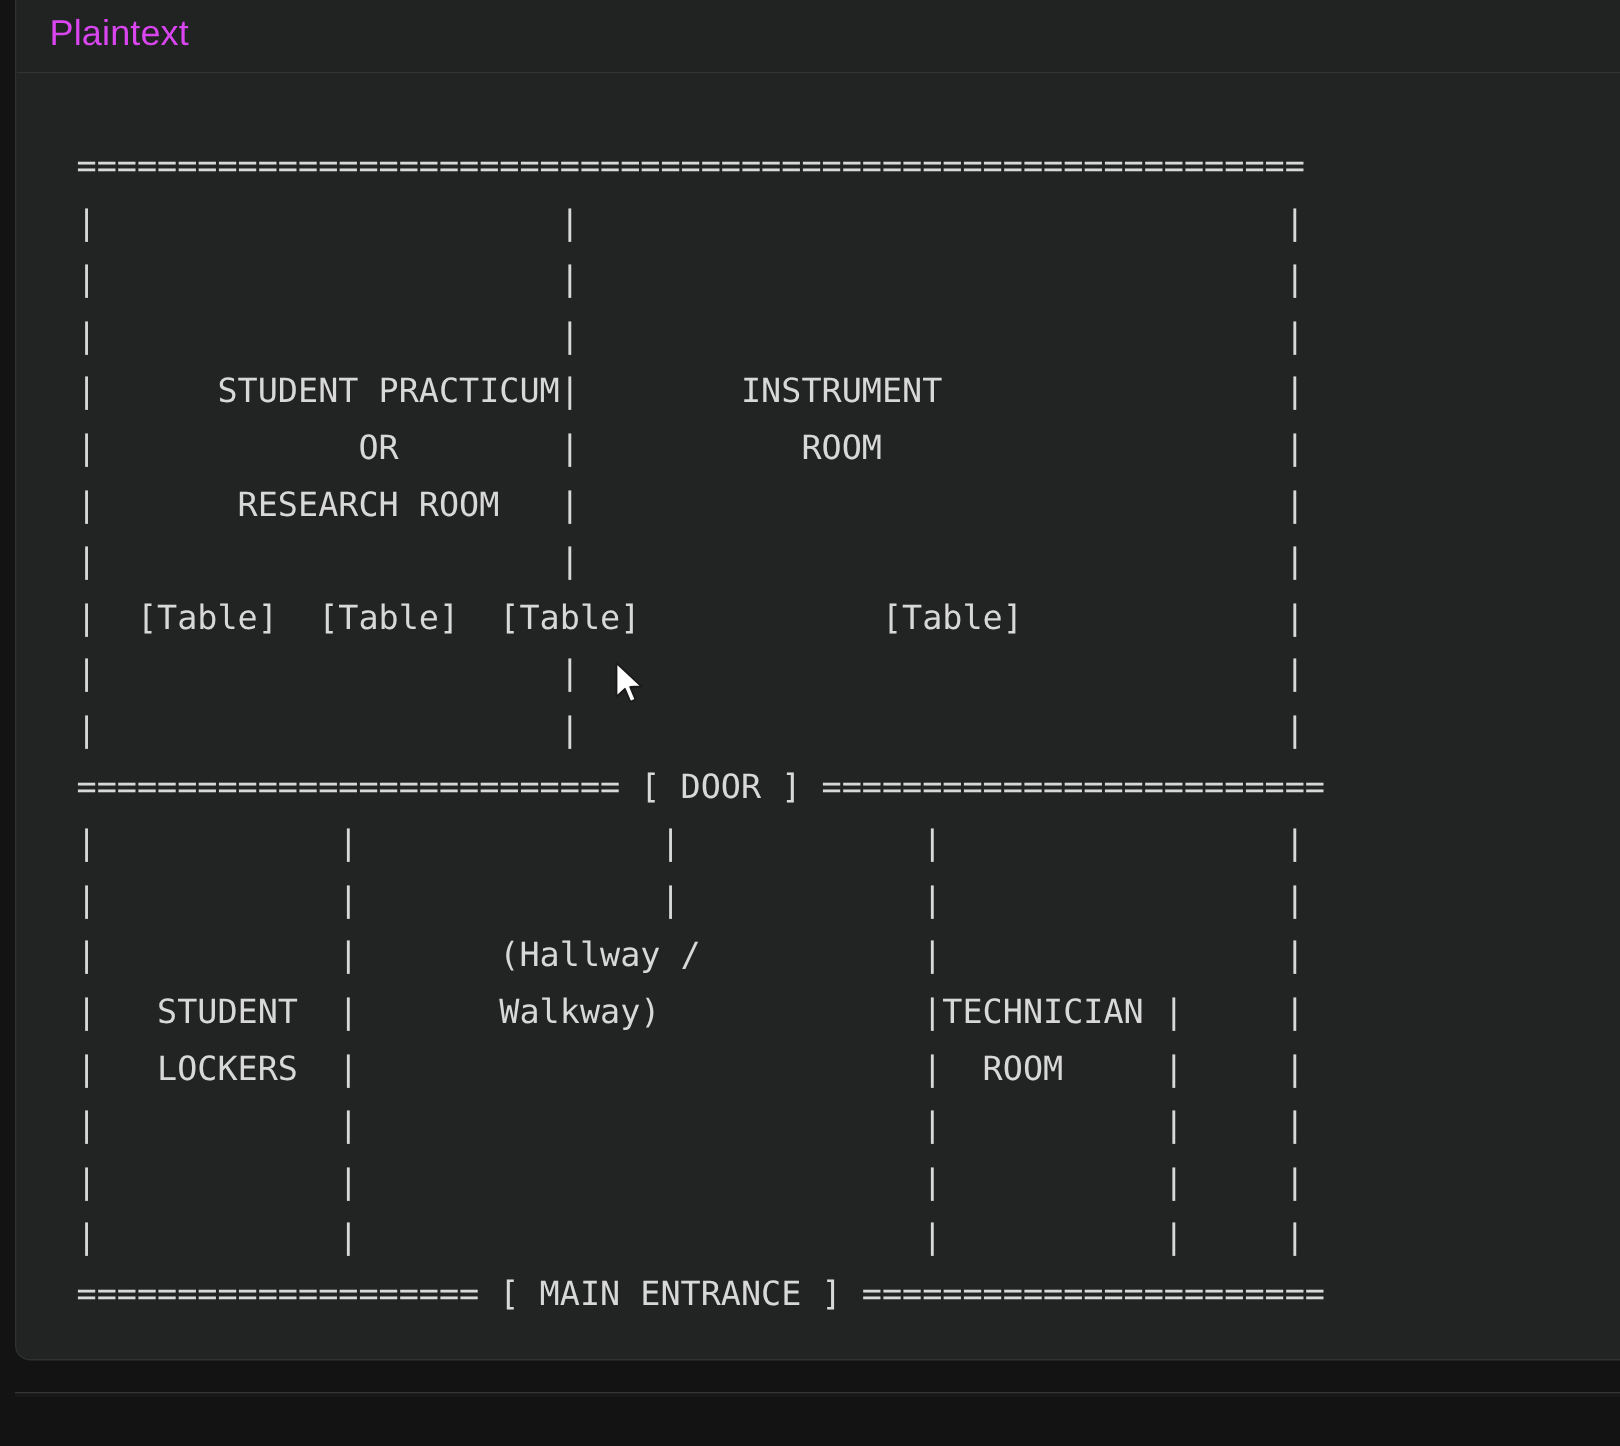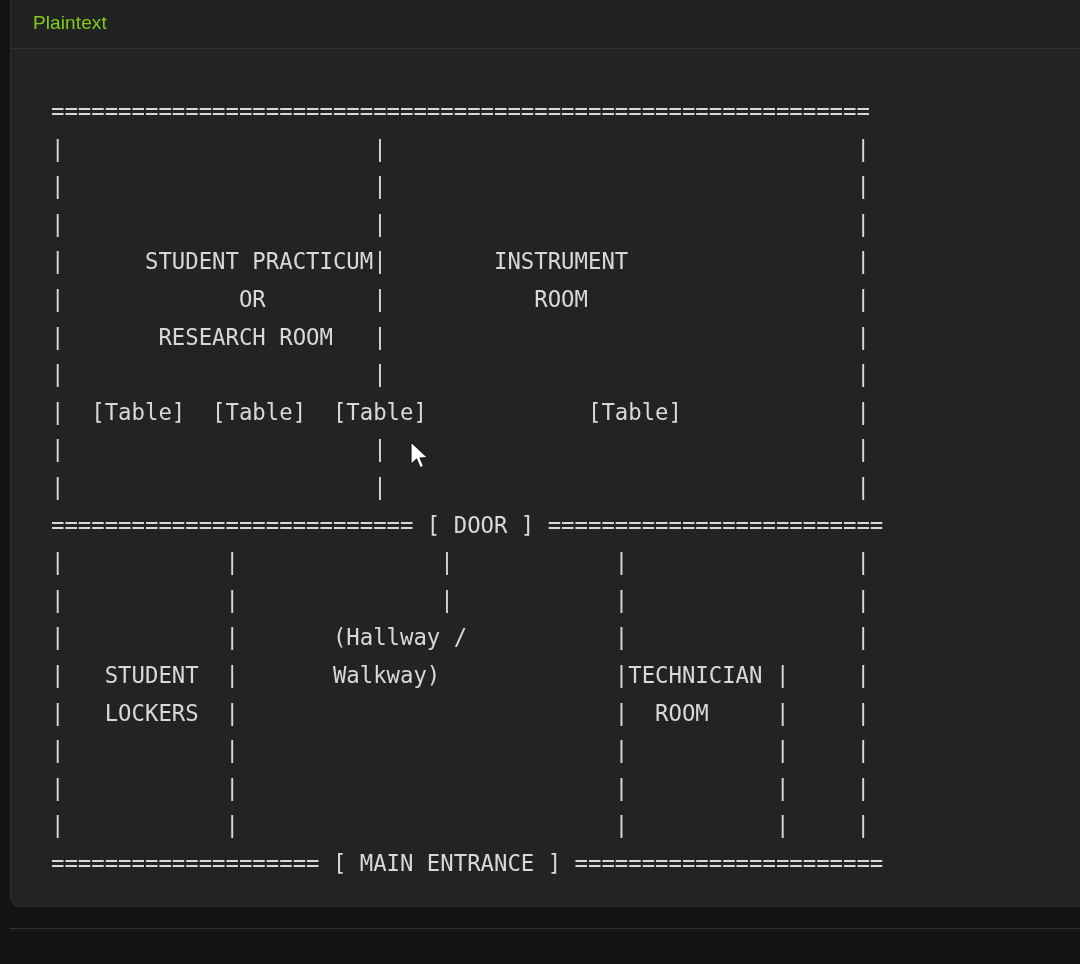"Plaintext" .lang-label { color: #84cc16 -> #d946ef; font-size: 19px -> 24px }
